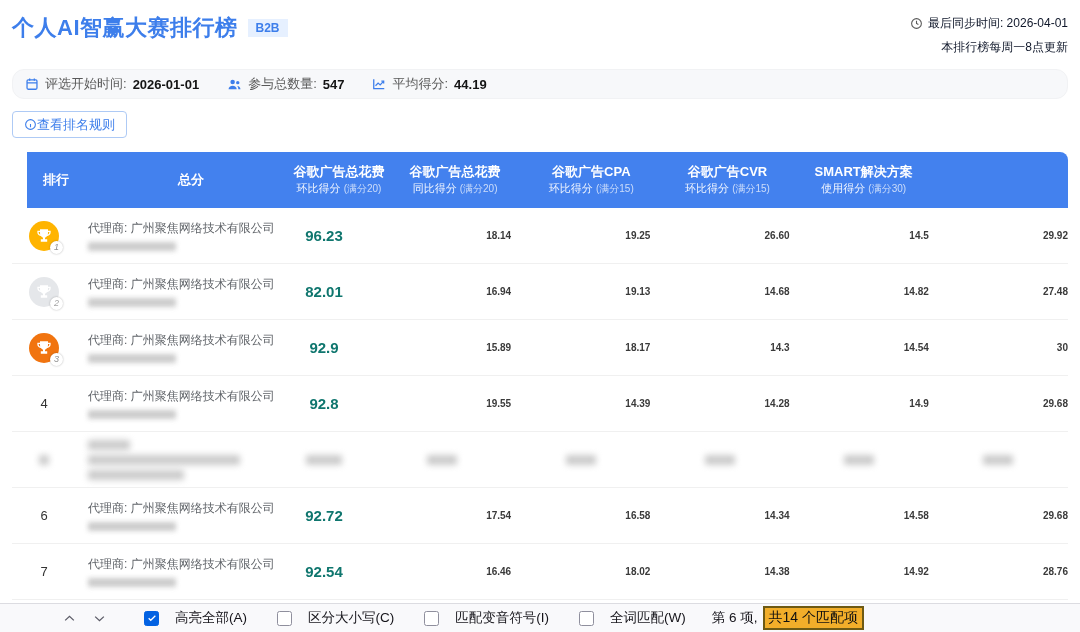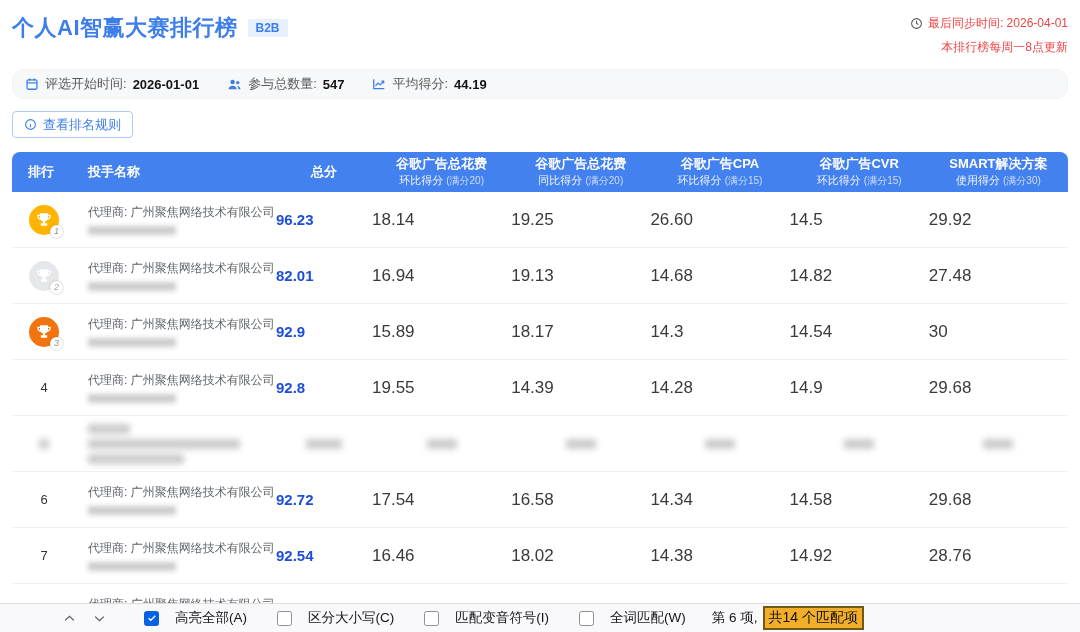"最后同步时间: 2026-04-01" .sync { color: #ef4444 -> #0f172a }
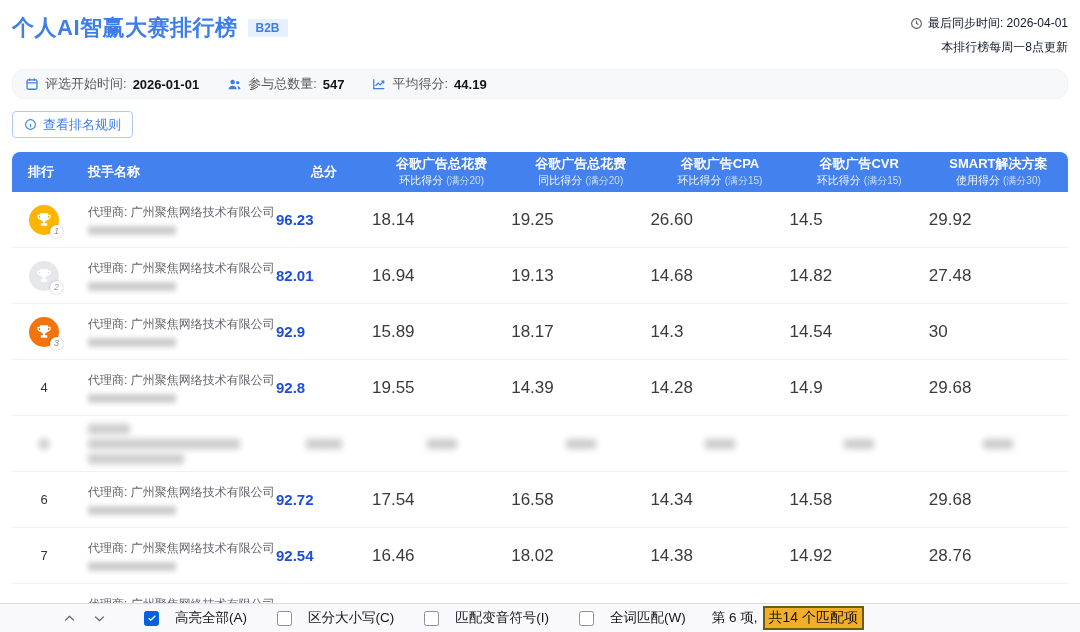"查看排名规则" .rules-btn { gap: 6px -> 0 }
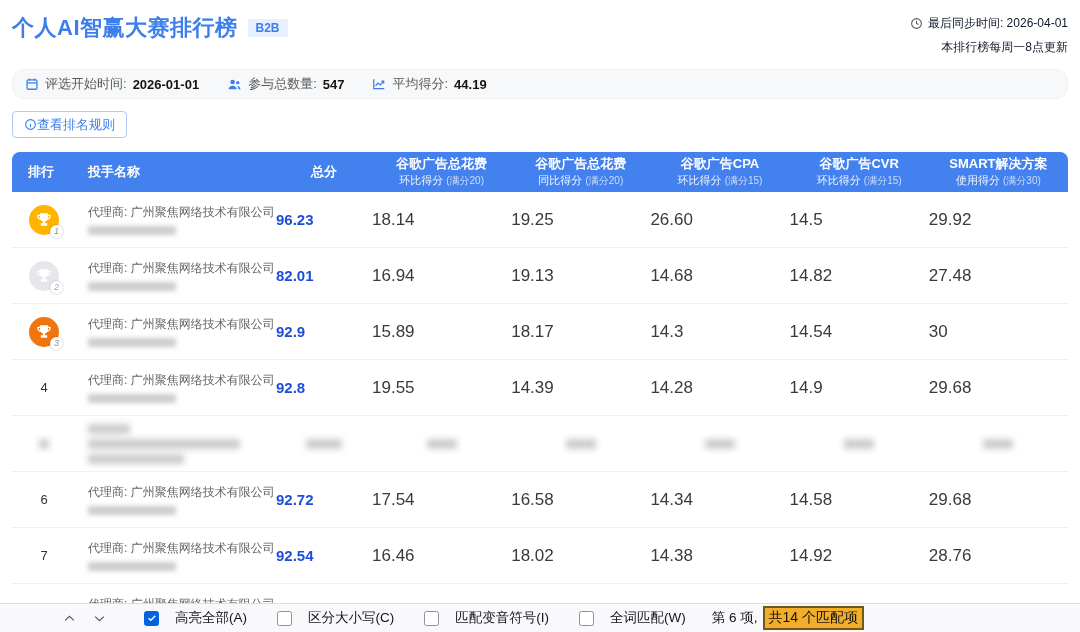"排行" .thead { height: 40px -> 56px; margin-left: none -> 15px }
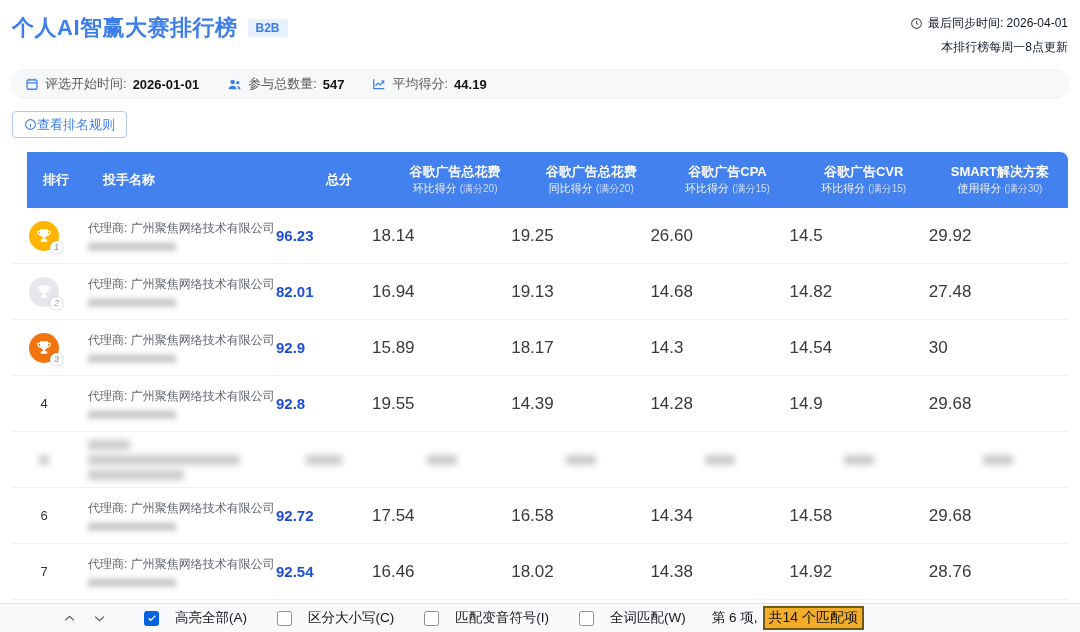"投手名称" div.th { html: <div> <div>投手名称</div> </div> -> none }
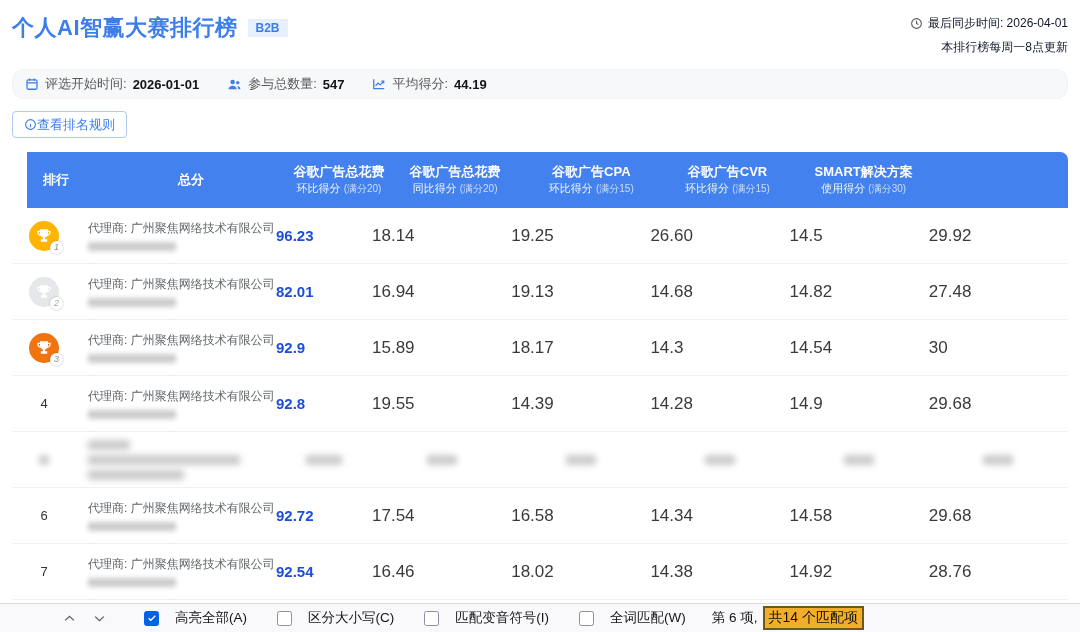"96.23" .td.total { color: #1d4ed8 -> #0f766e; text-align: left -> center }
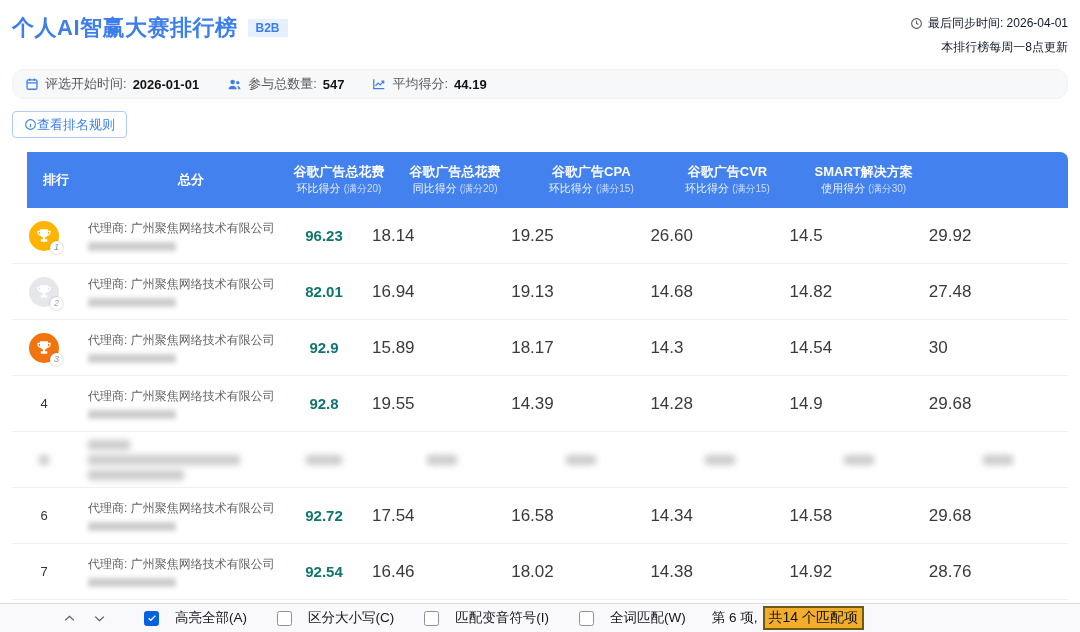"18.14" .td.score { font-size: 17px -> 10px; font-weight: none -> bold; text-align: left -> right }
